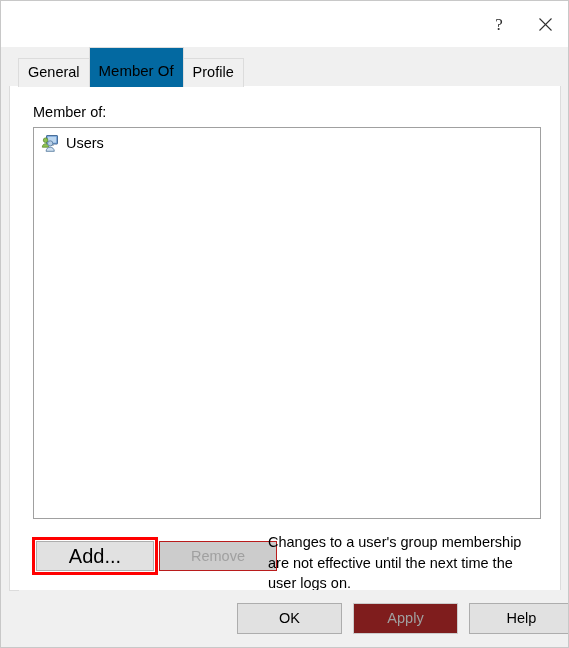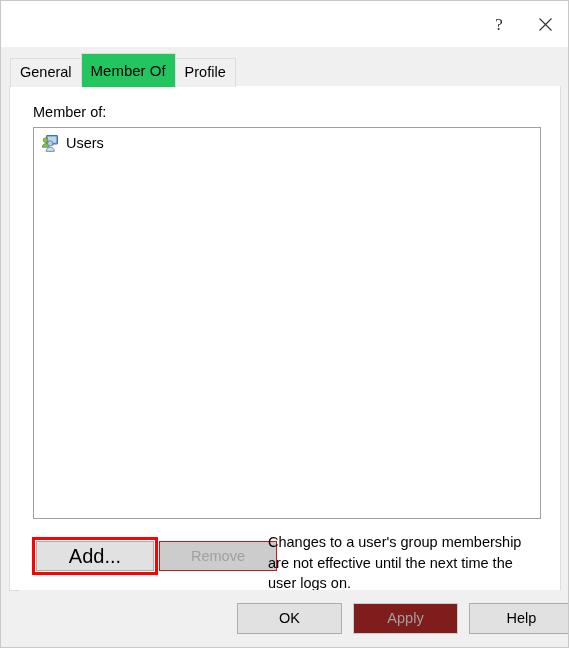"General" .tabs { left: 8px -> 16px }
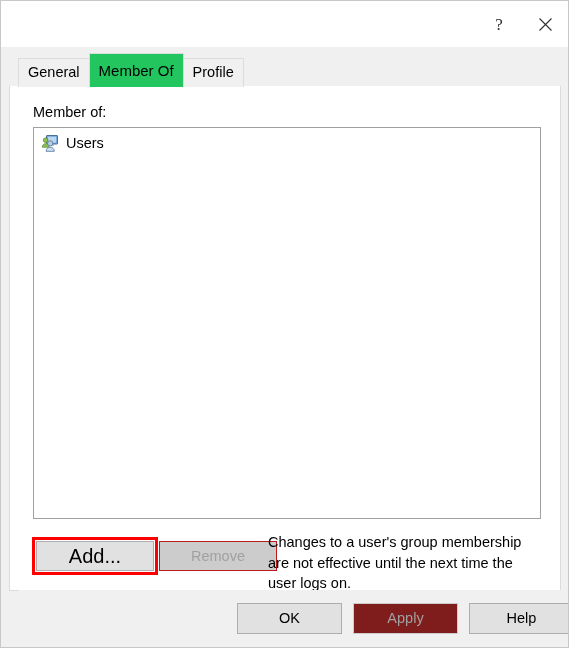"Member Of" .tab.active { background: #22c55e -> #0369a1; padding-top: 6px -> 12px }
